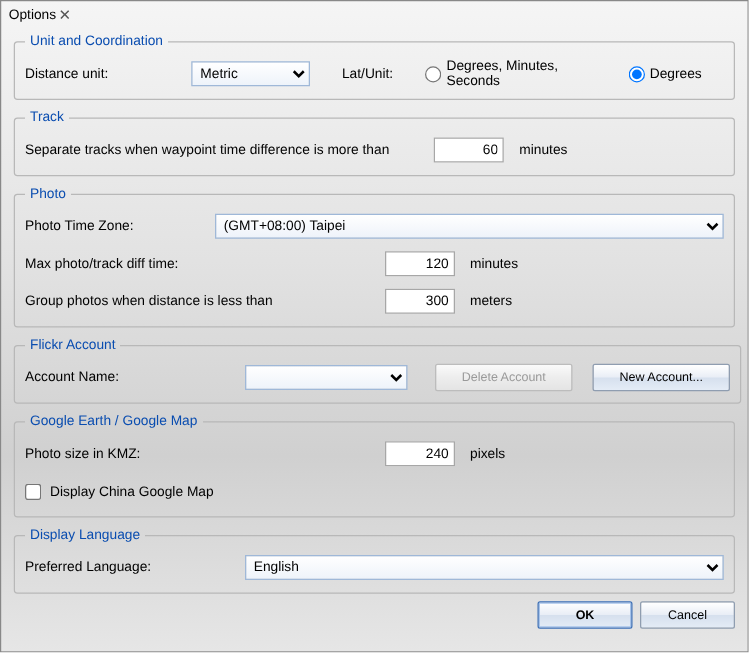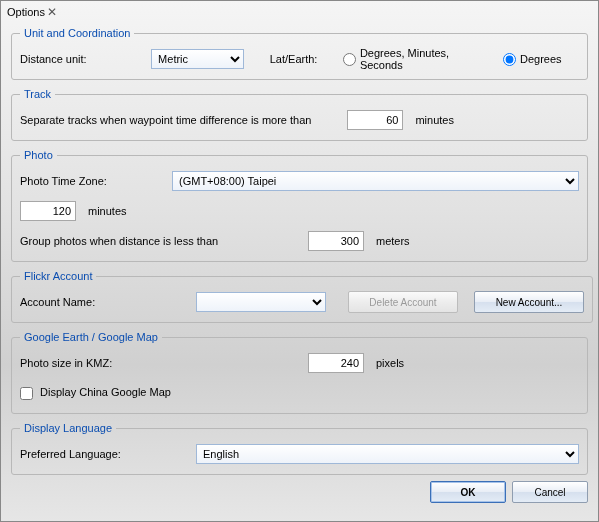"Lat/Earth:" span.label { text: Lat/Earth -> Lat/Unit }
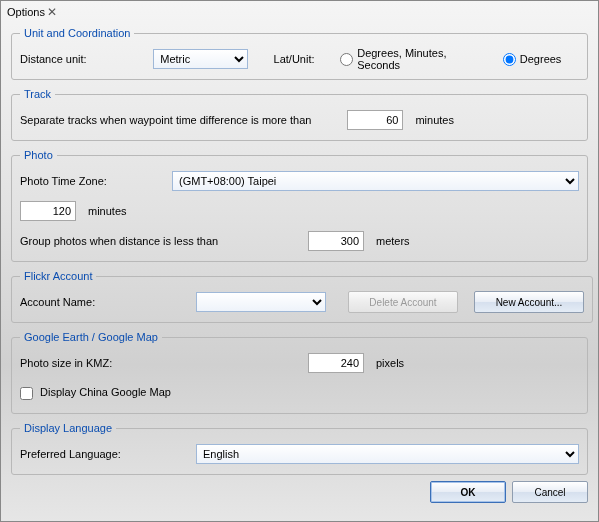"Max photo/track diff time:" span.label { html: none -> <span>Max photo/track diff time:</span> }
